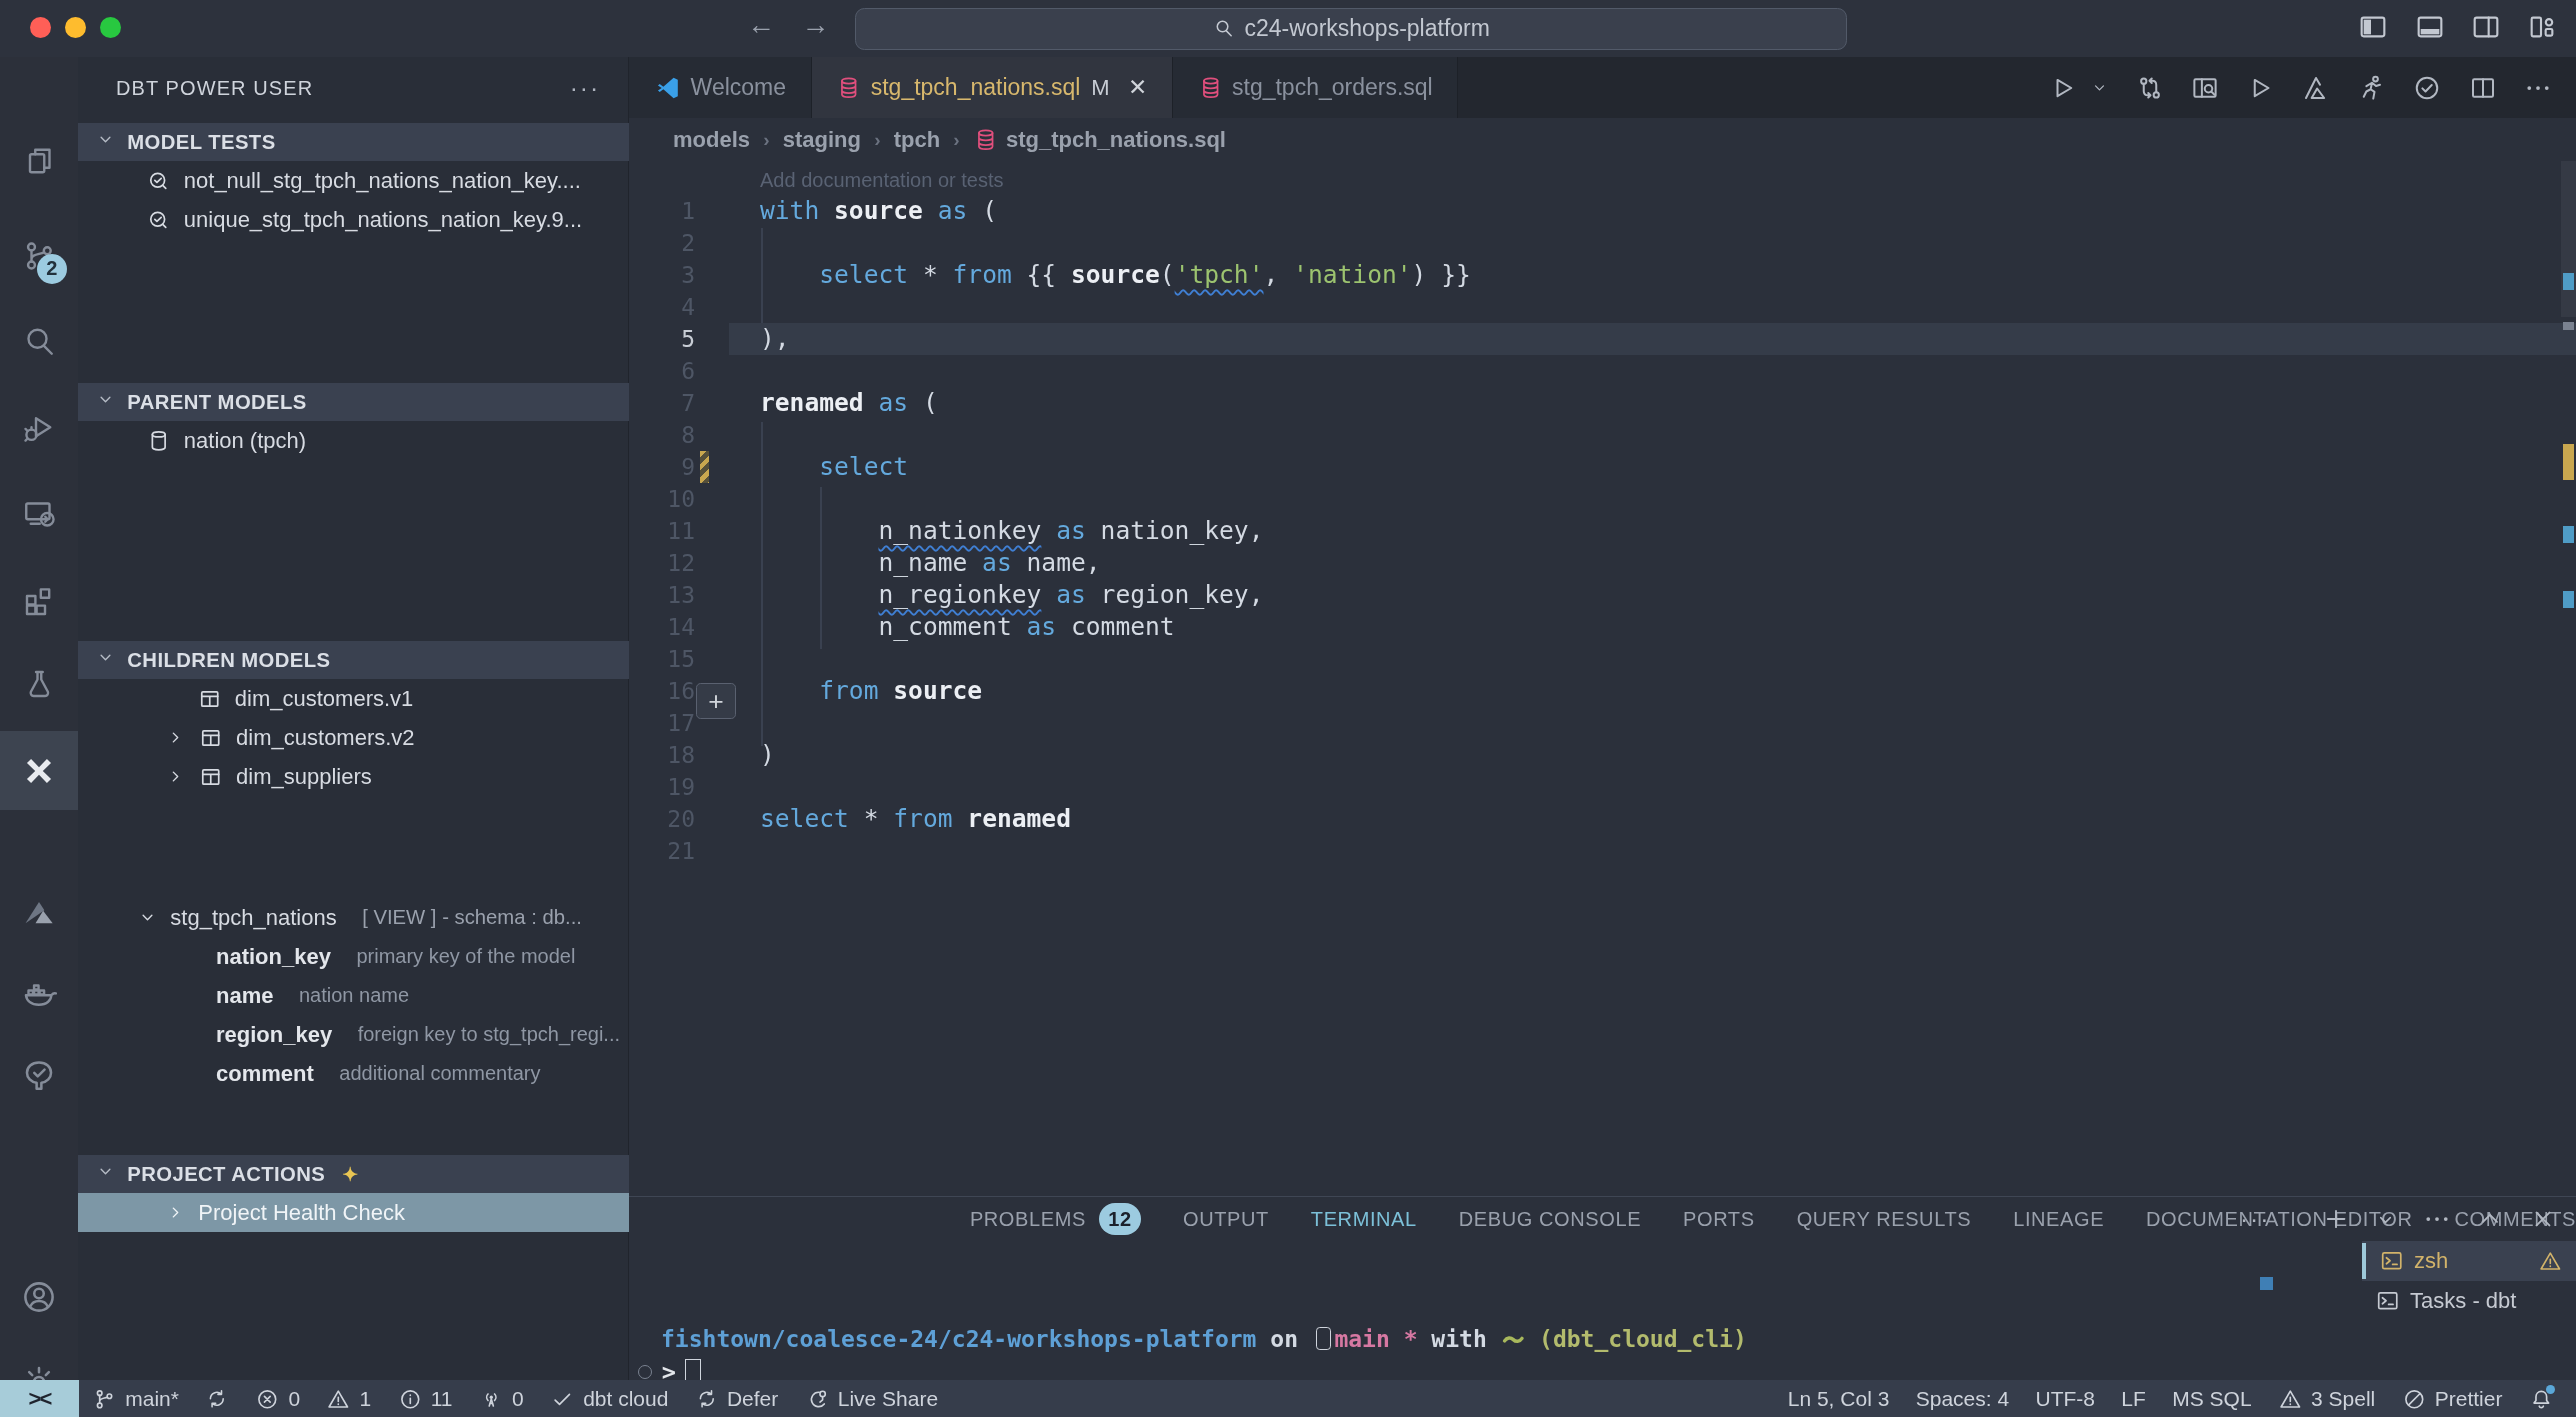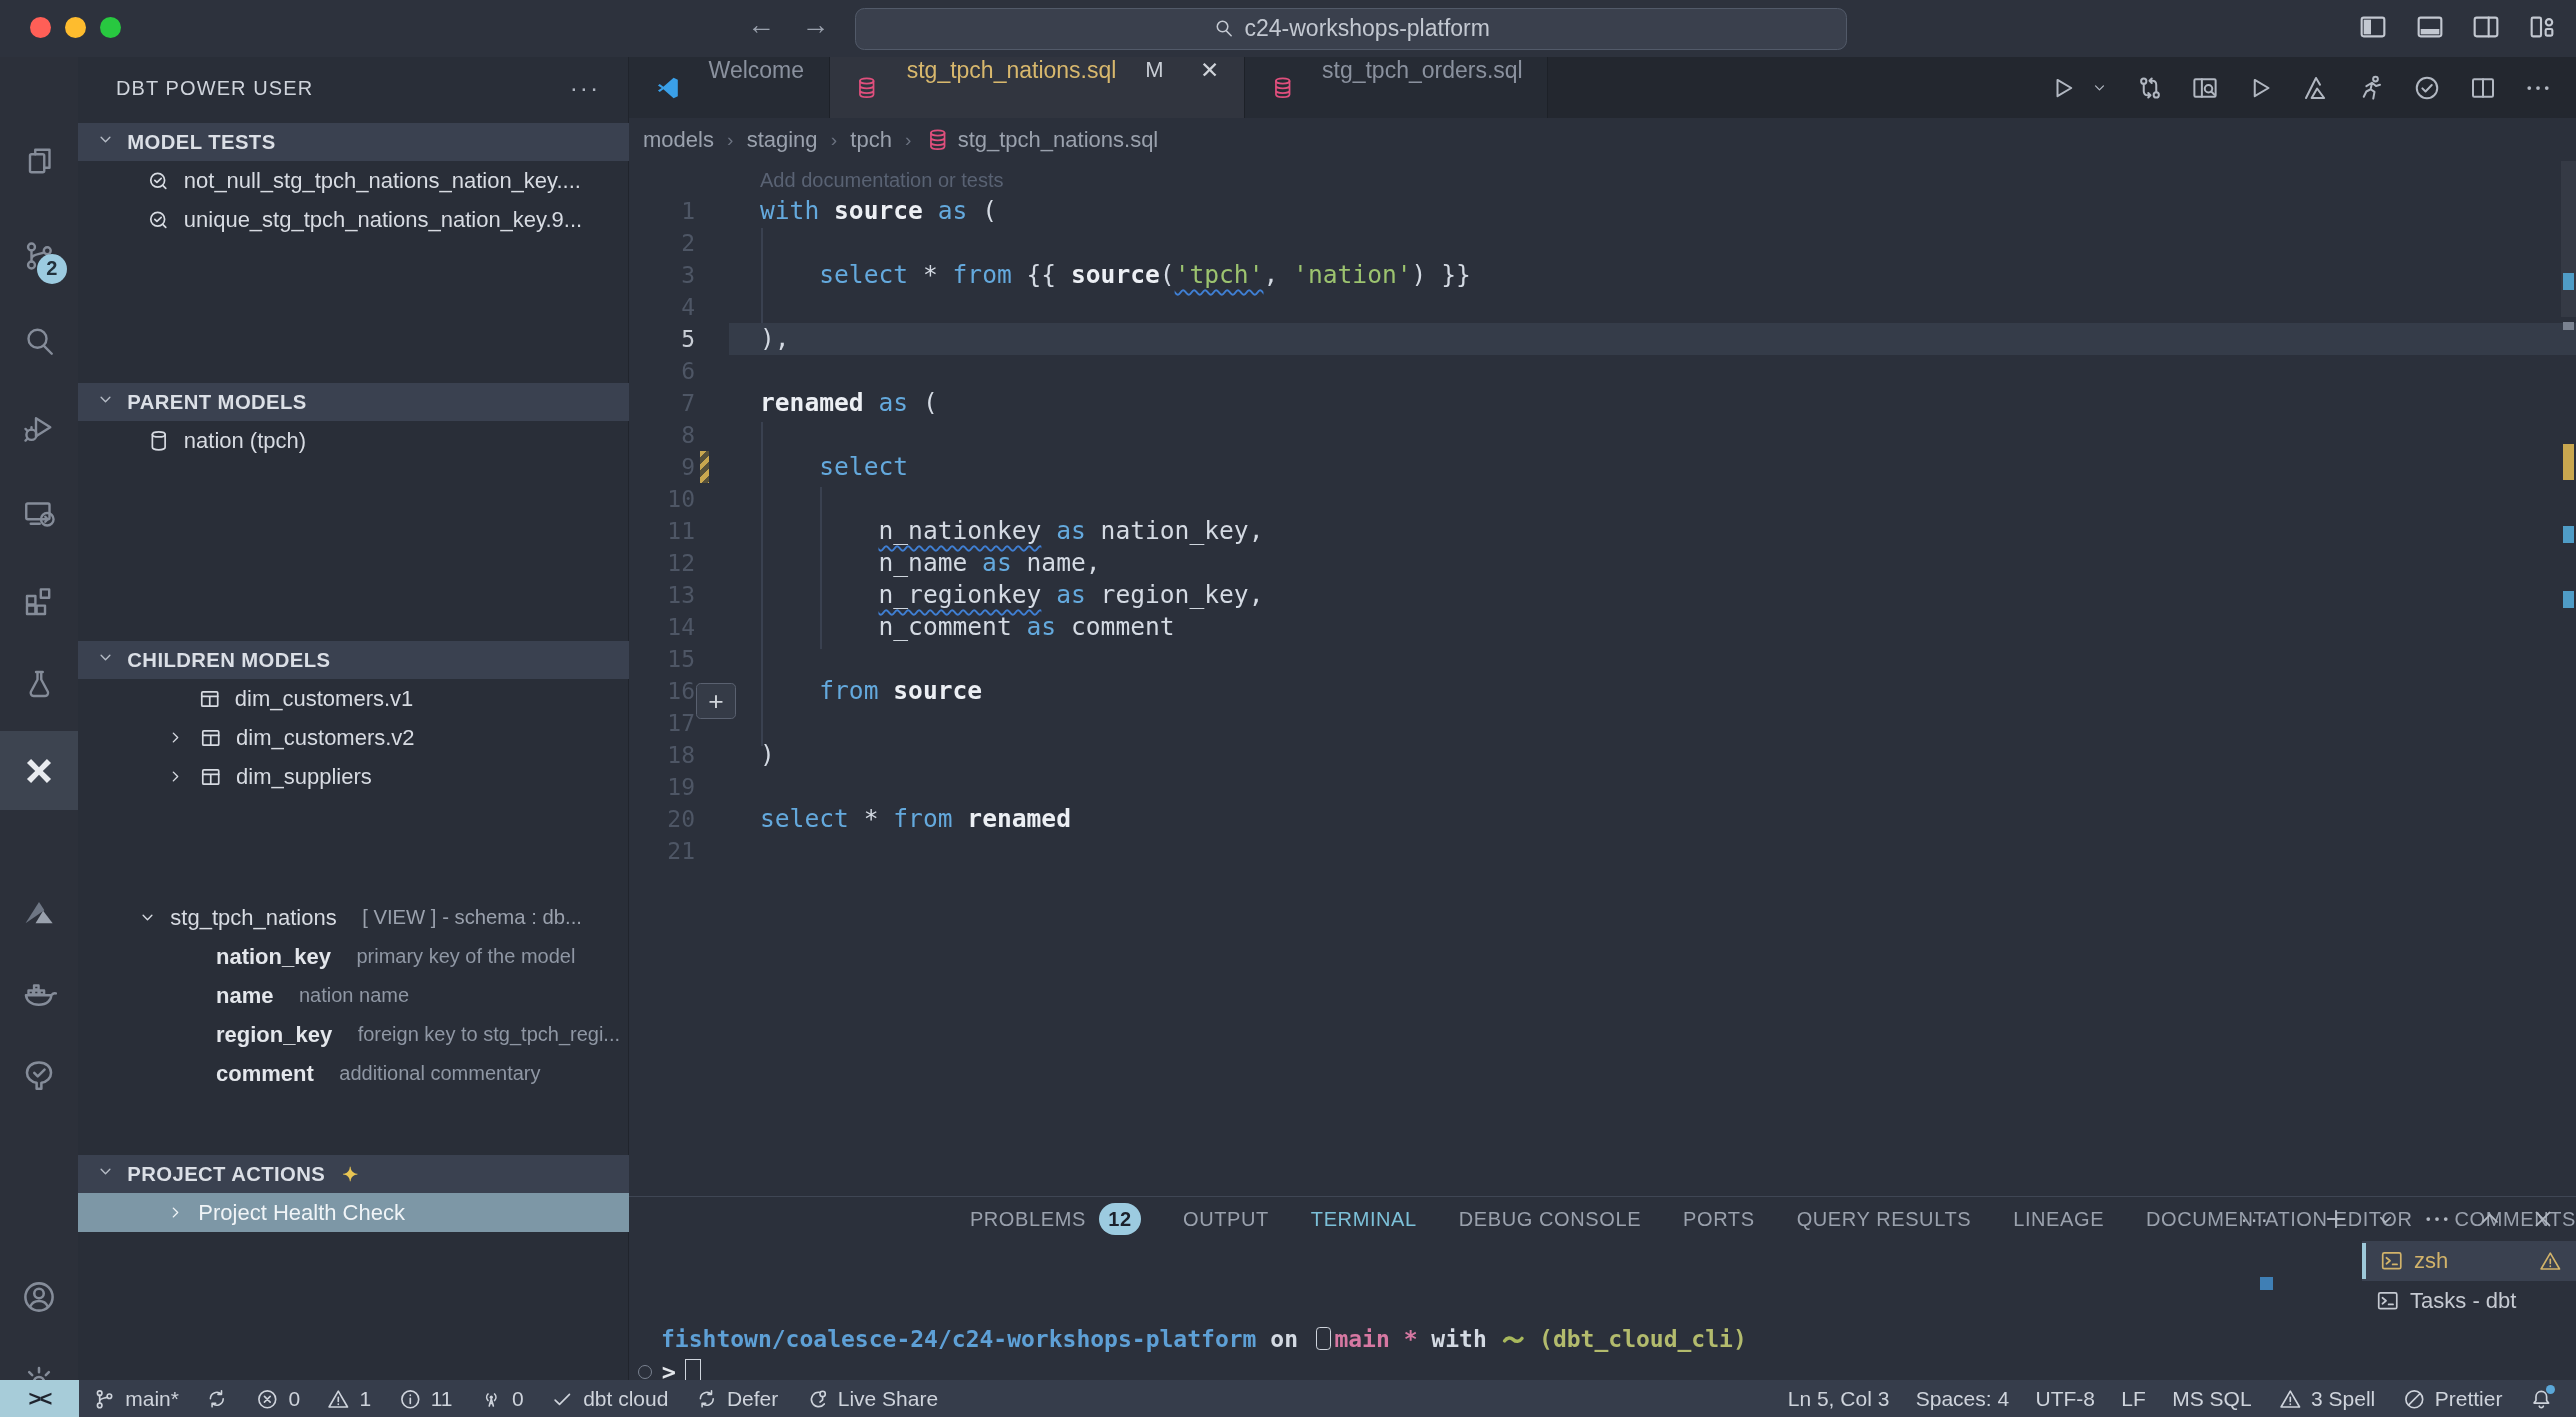"Welcome" .tab { align-items: none -> center; gap: 27px -> 9px }
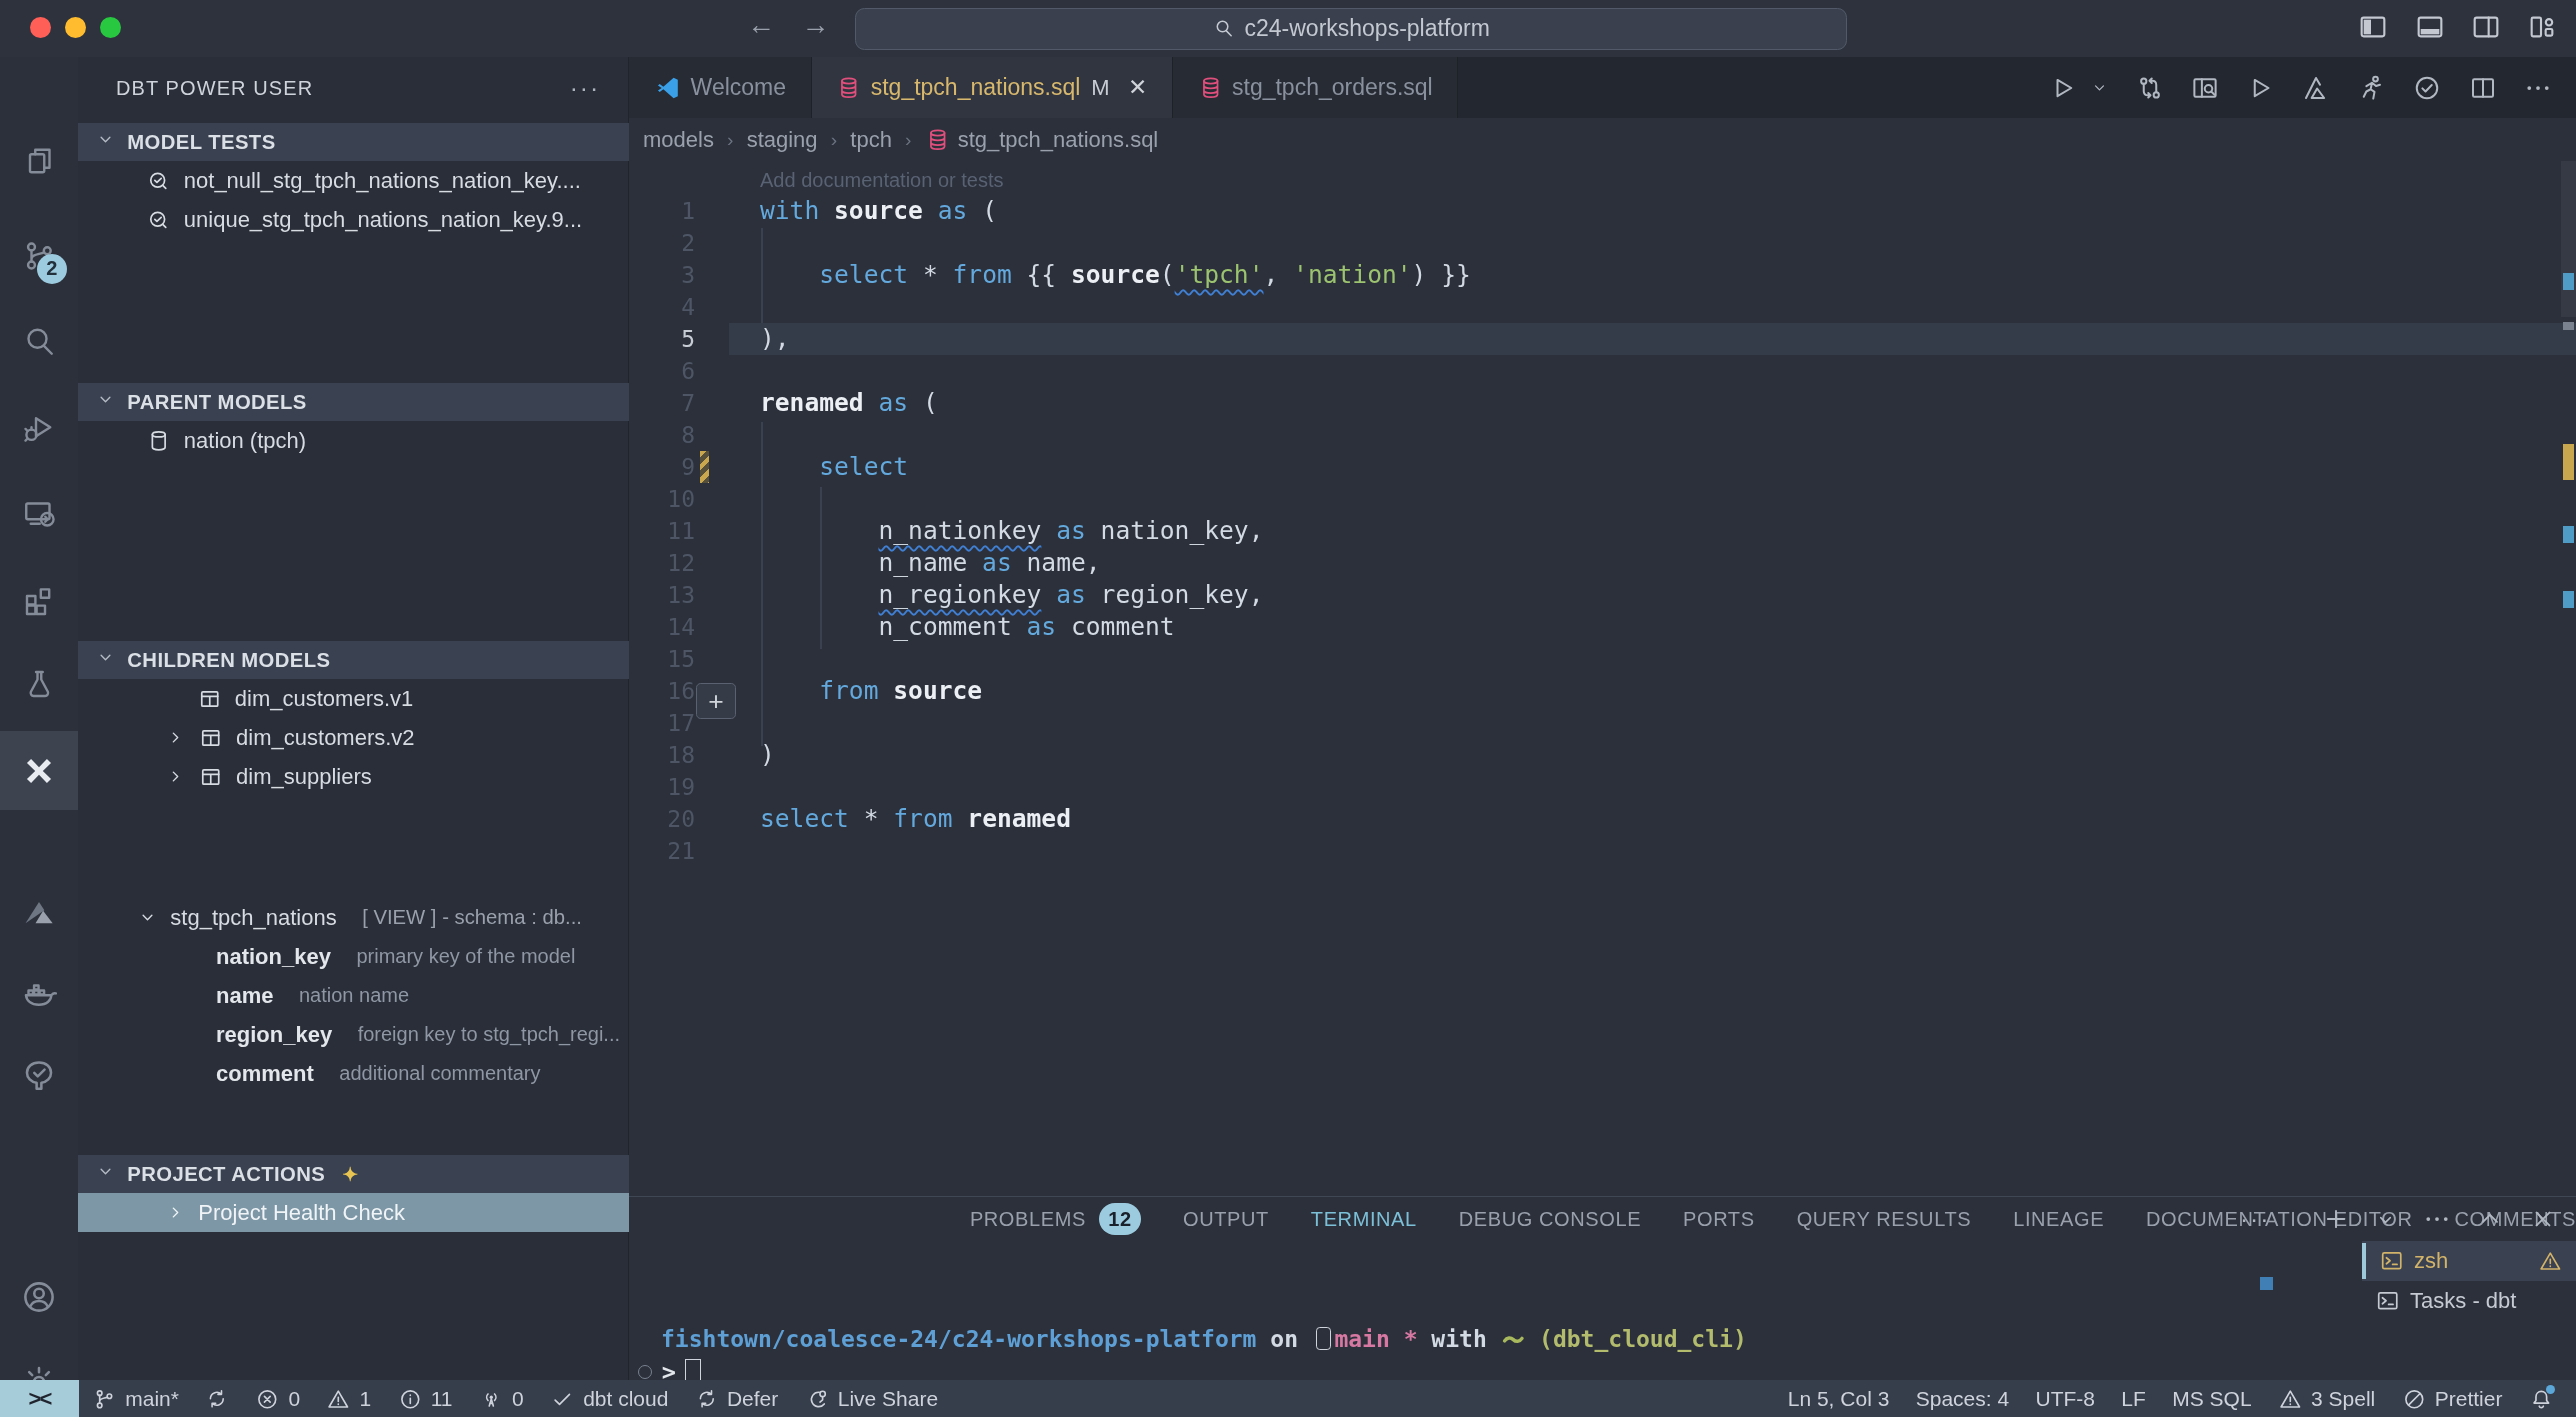"models" #breadcrumbs { font-weight: none -> bold; padding-left: 14px -> 44px }
